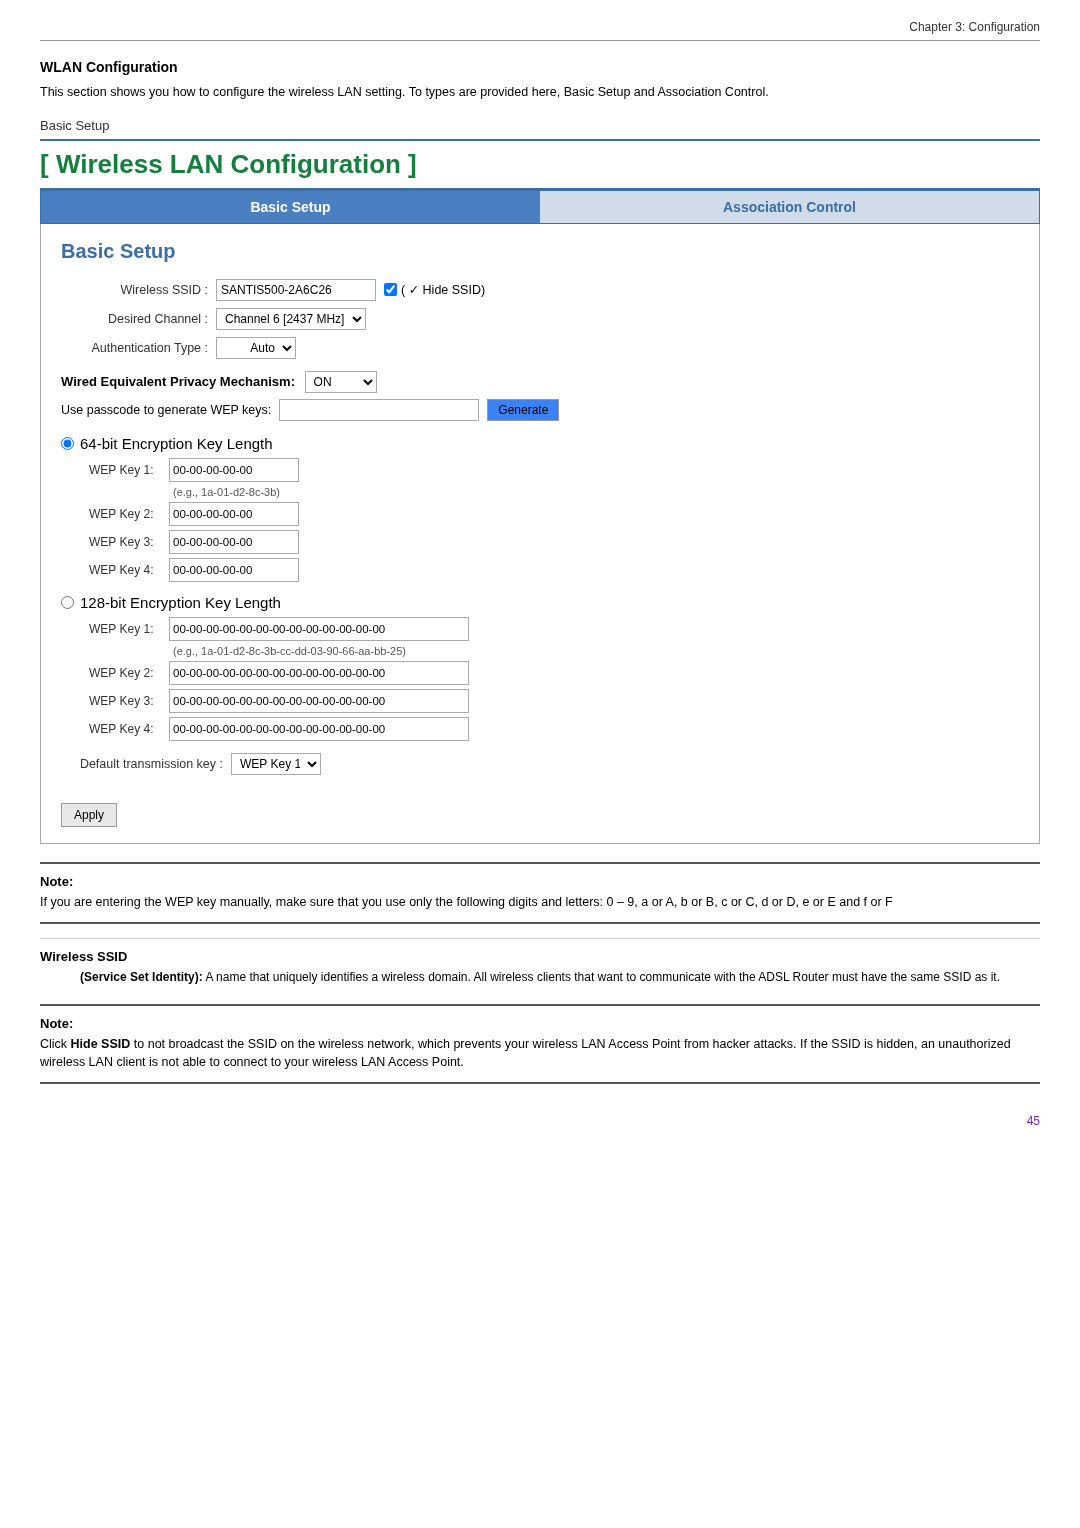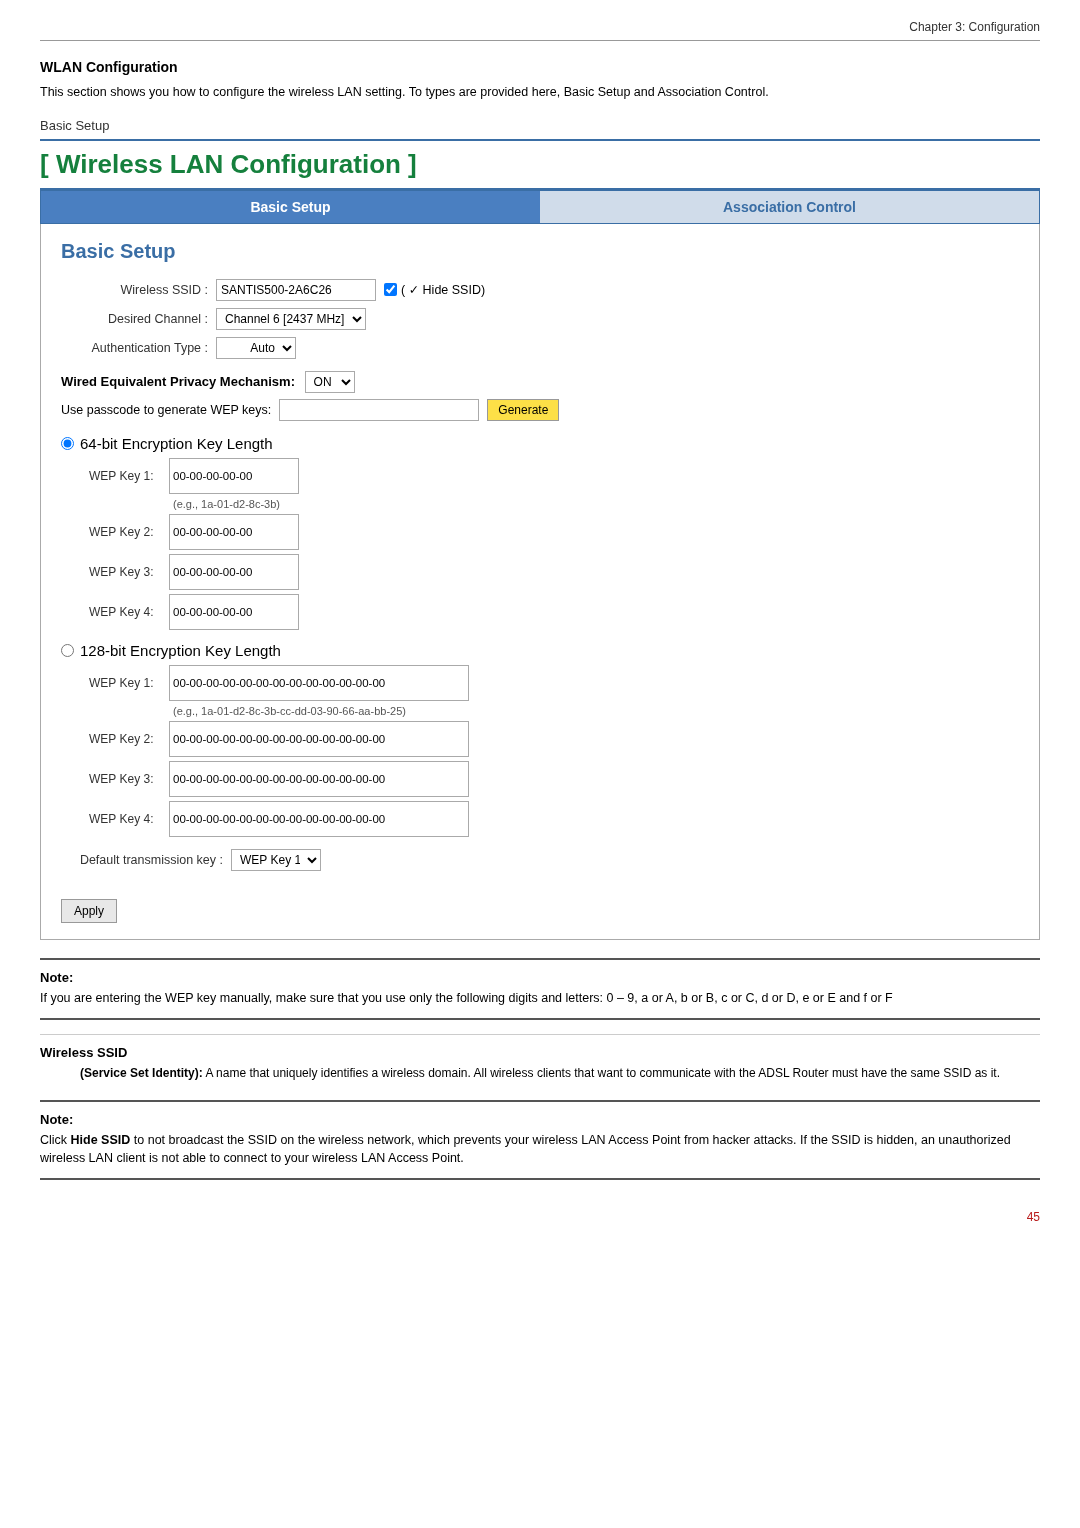"ON" select.form-control { width: 50px -> 72px }
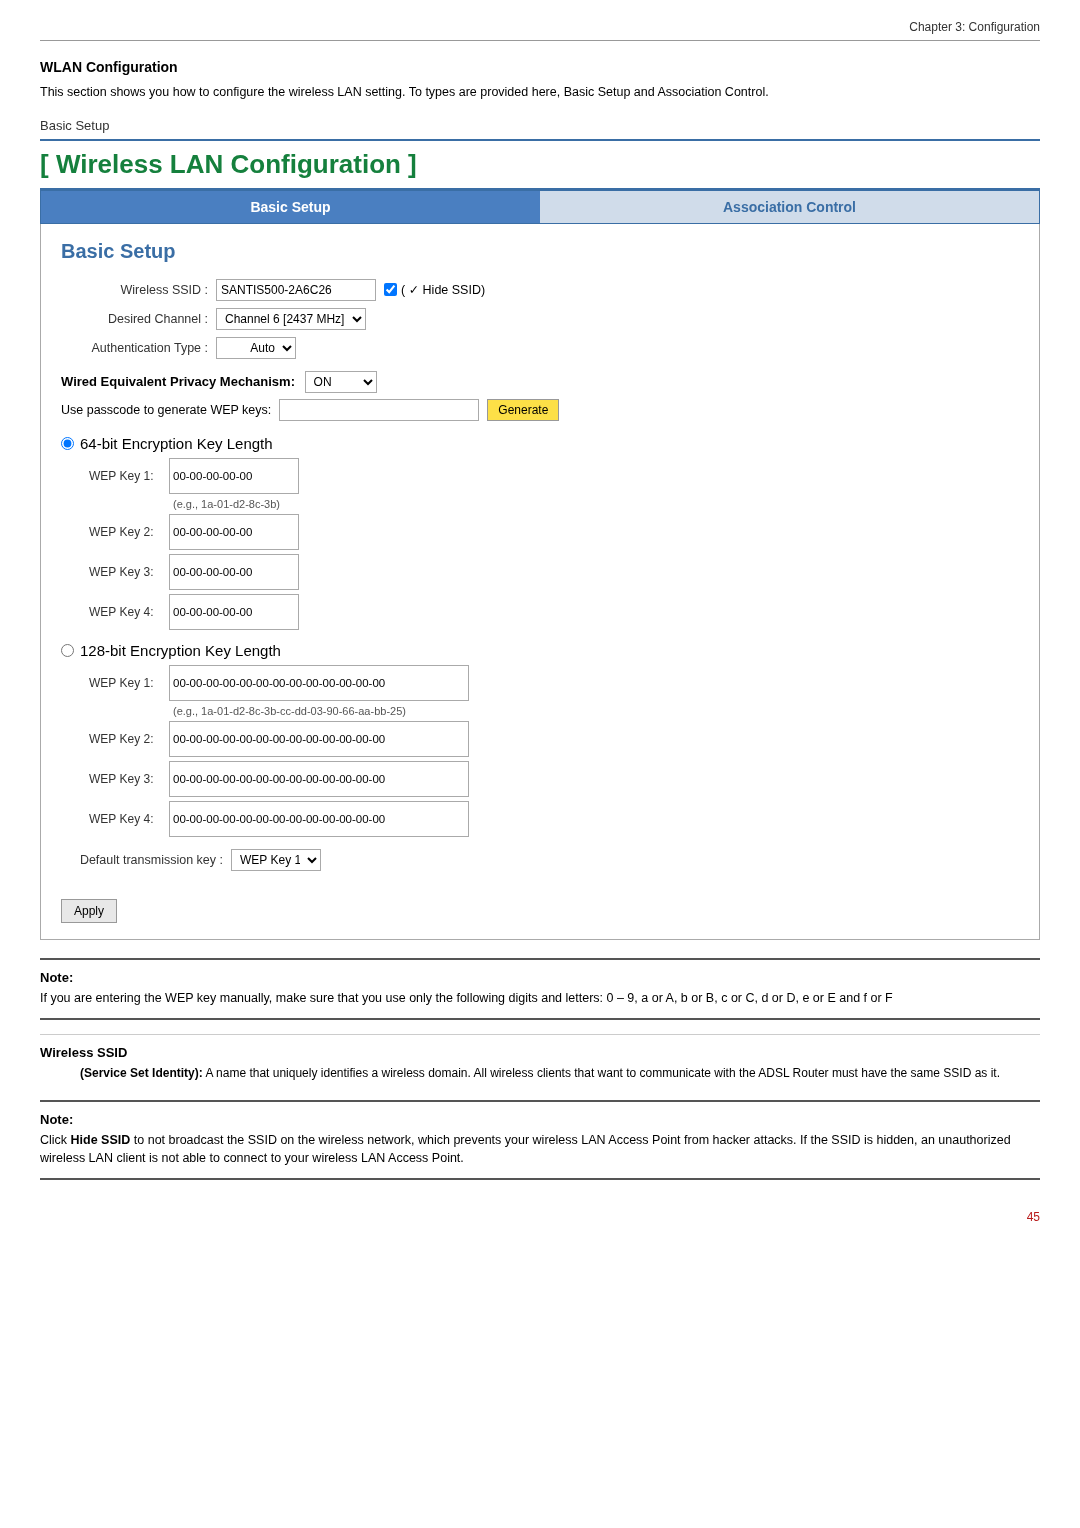"Generate" .btn-generate { background: #fde047 -> #3b82f6 }
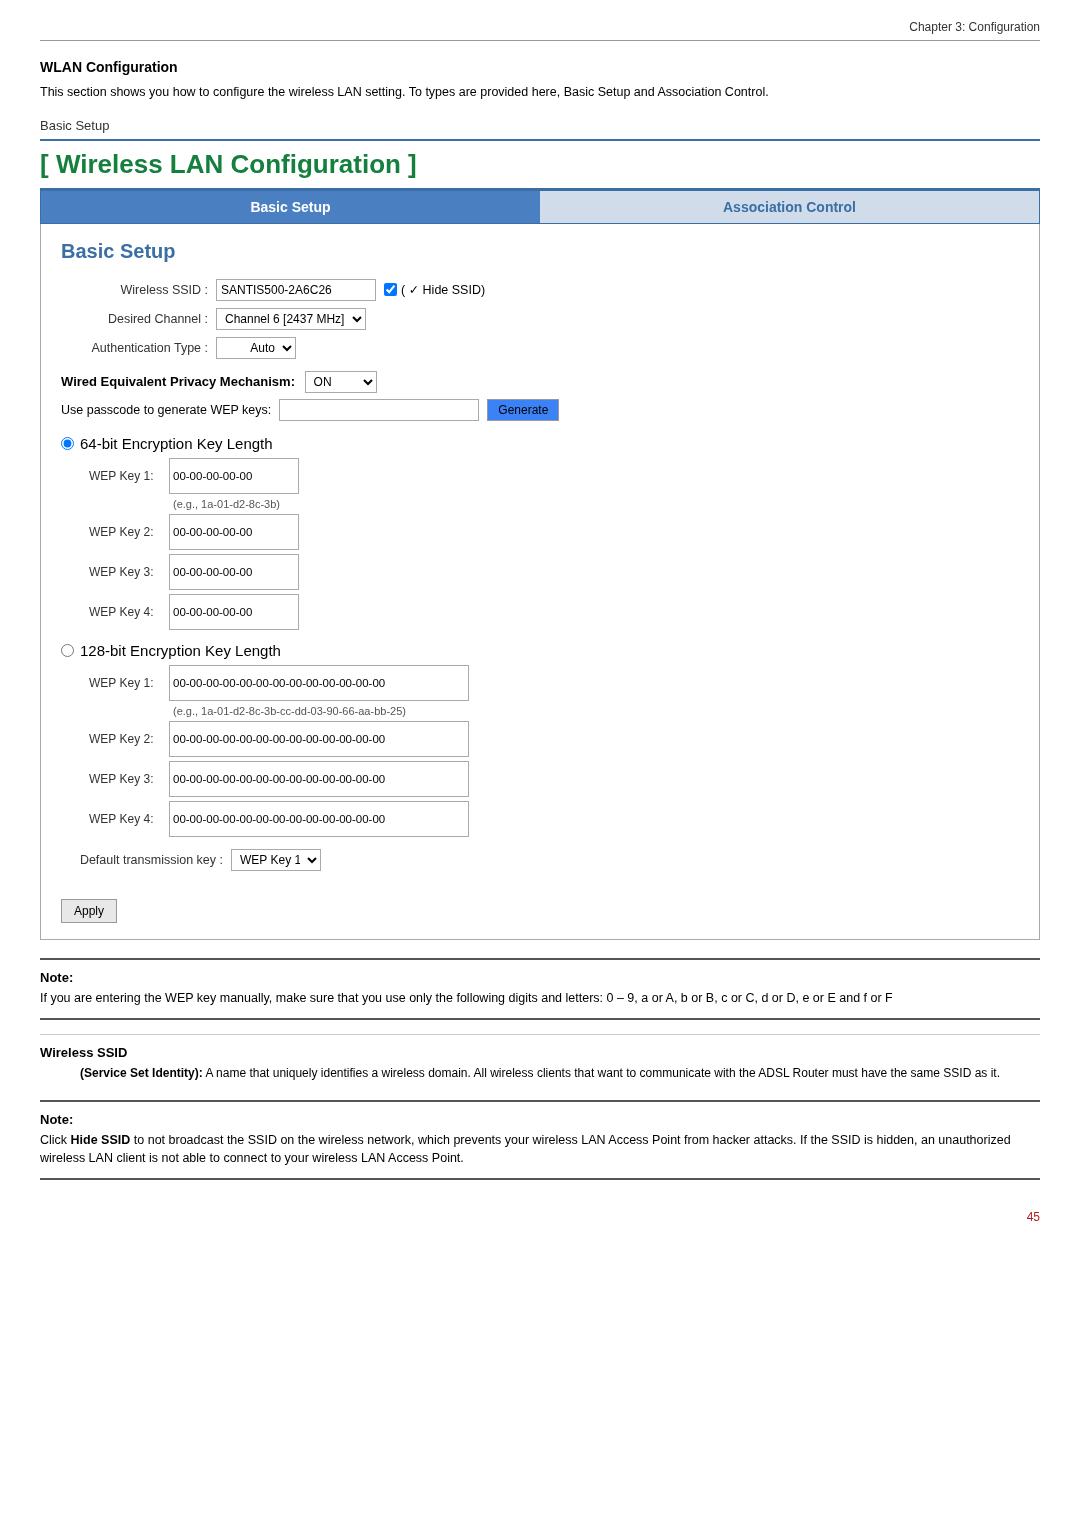"00-00-00-00-00" .key-input { height: 36px -> 24px }
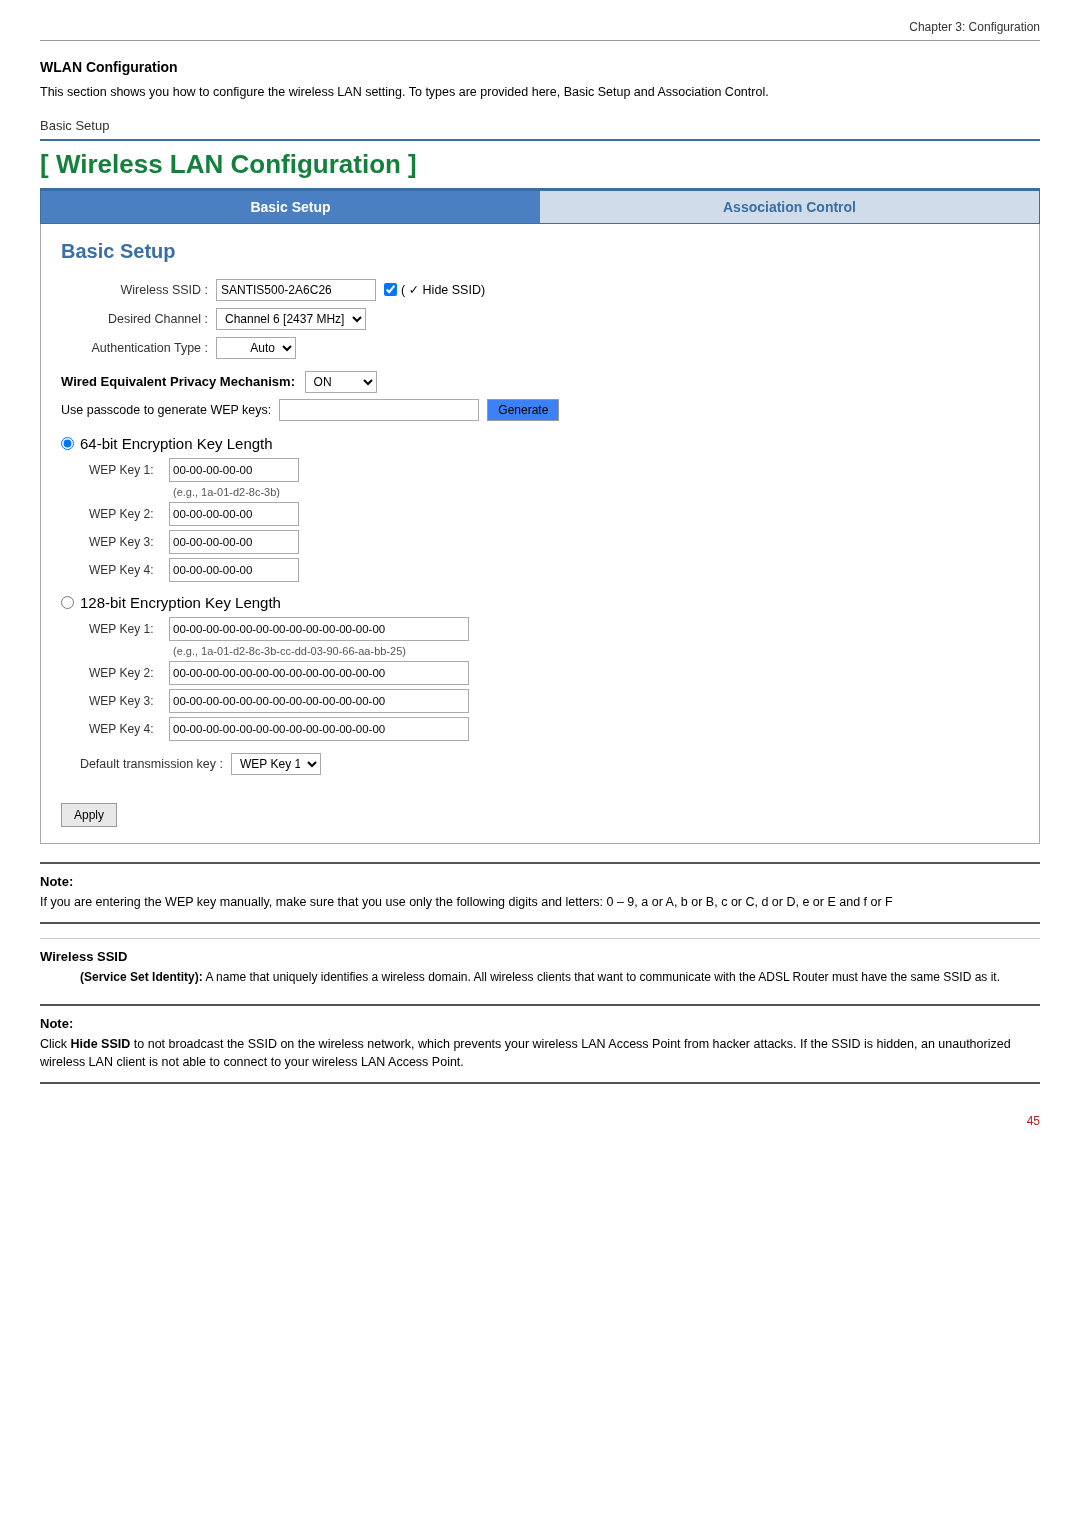"45" .page-number { color: #b91c1c -> #6d28d9 }
